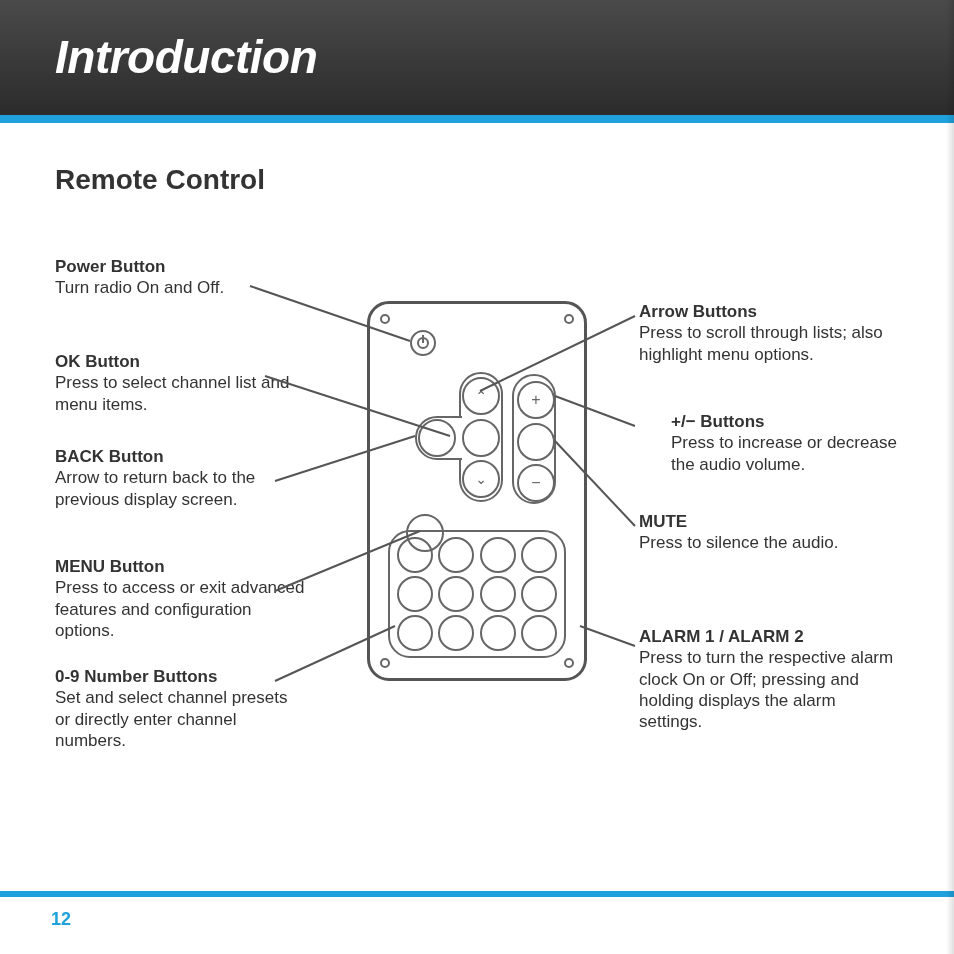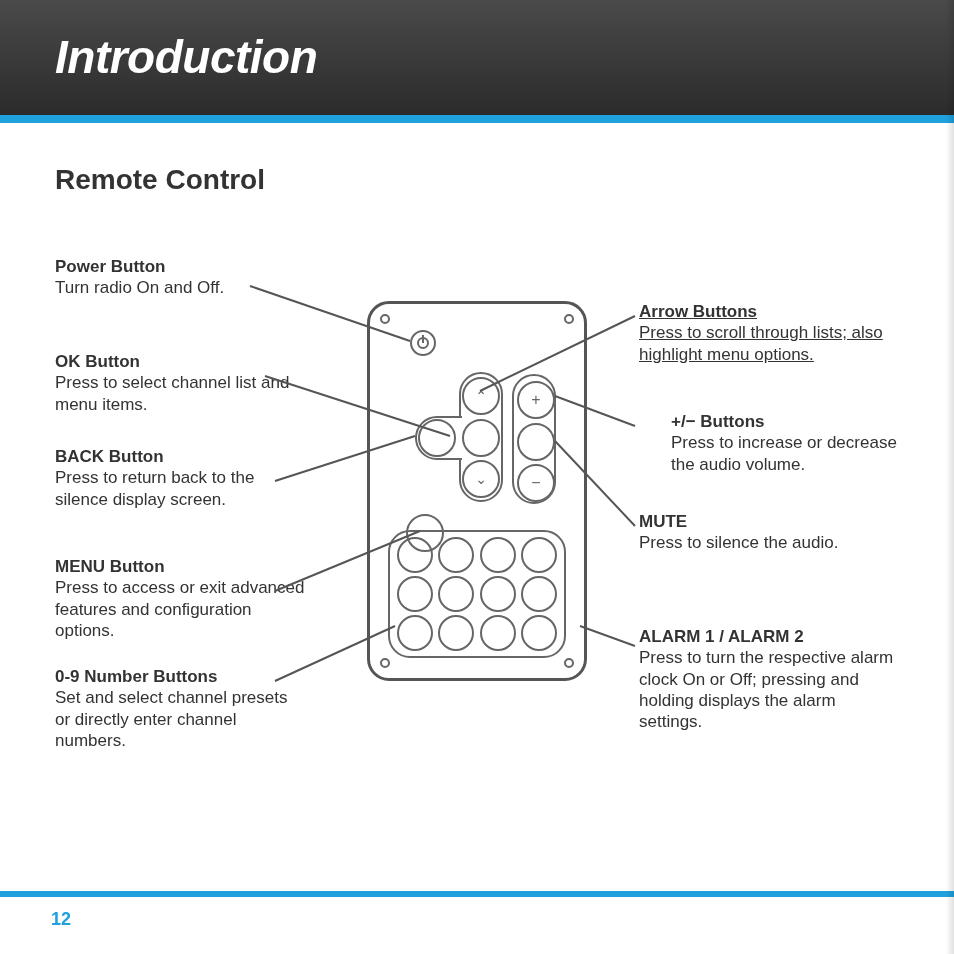"Arrow Buttons" .r-arrow { text-decoration: underline -> none }
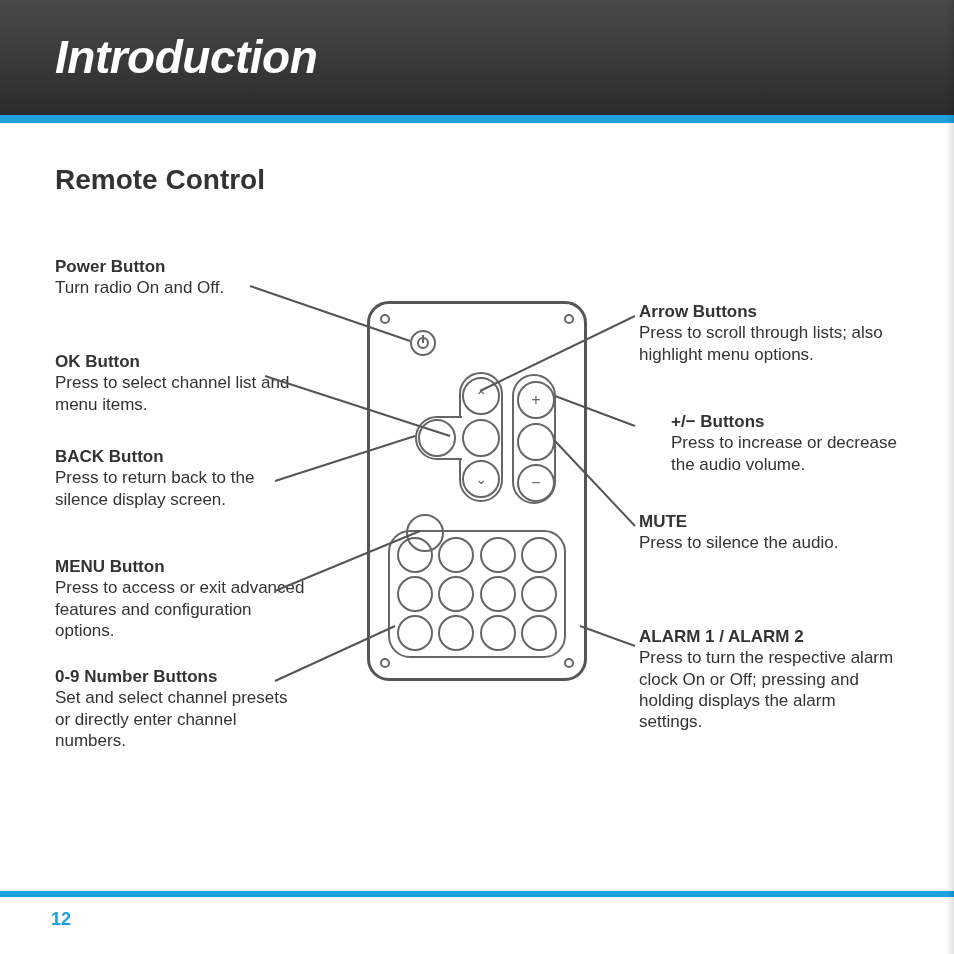"Press to return back to" span.desc { text: Press to return back to the silence -> Arrow to return back to the previous }
